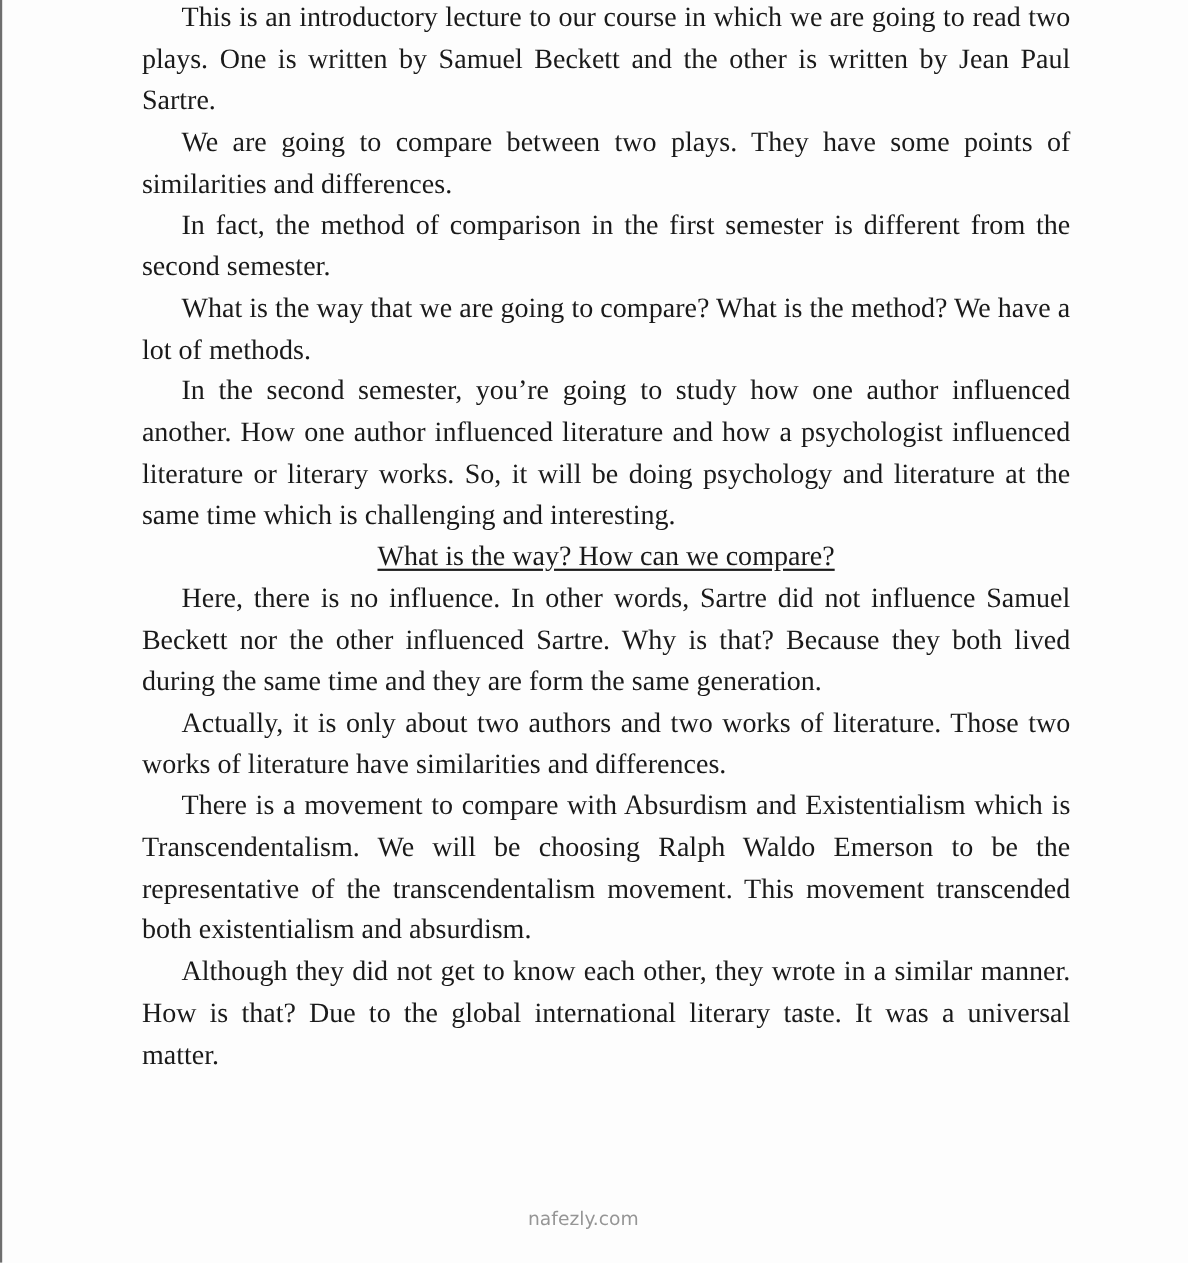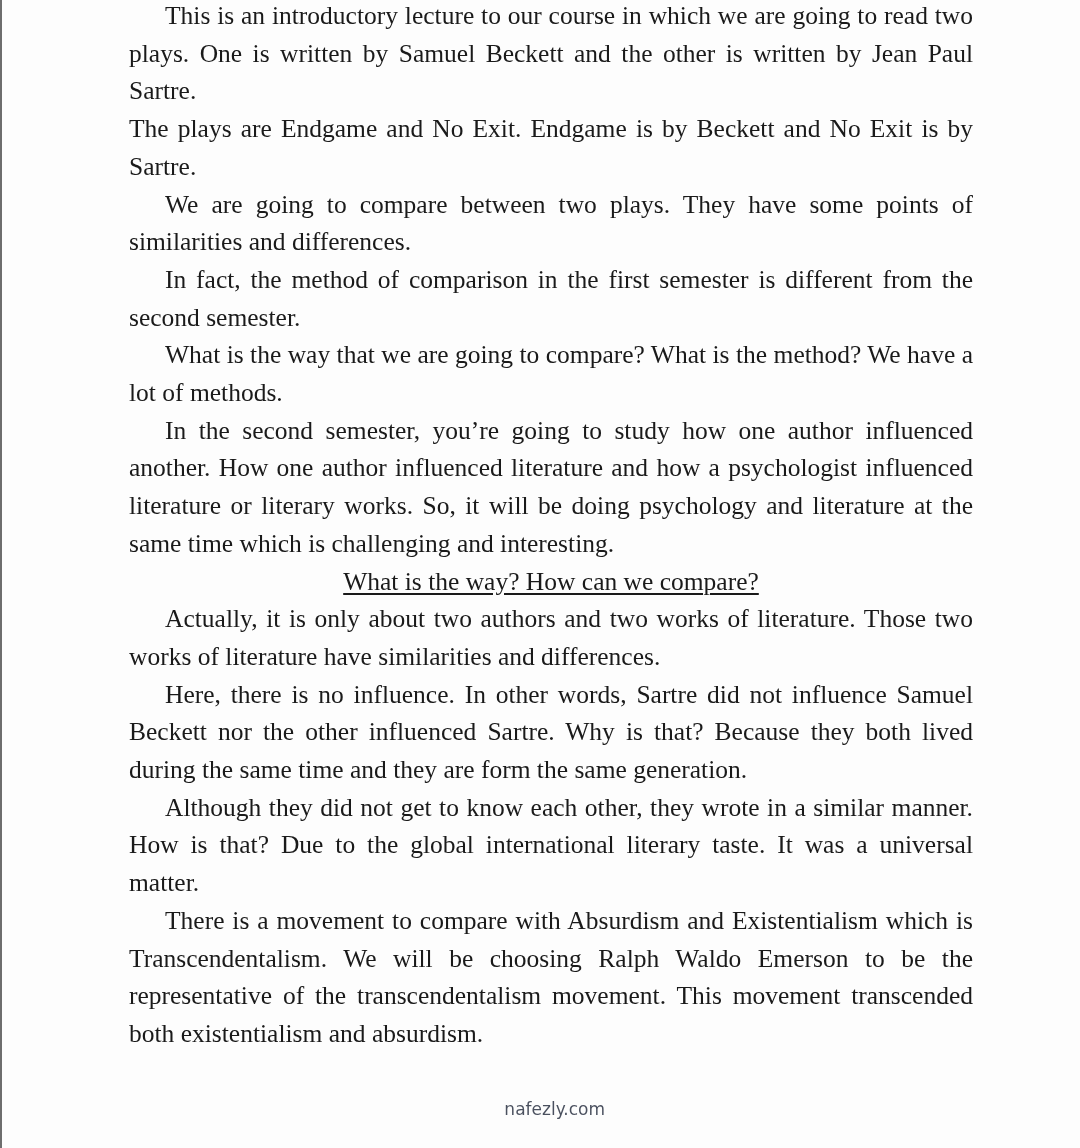"The plays are Endgame and" p { html: <p>The plays are Endgame and No Exit. Endgame is by Beckett and No Exit is by Sartre.</p> -> none }
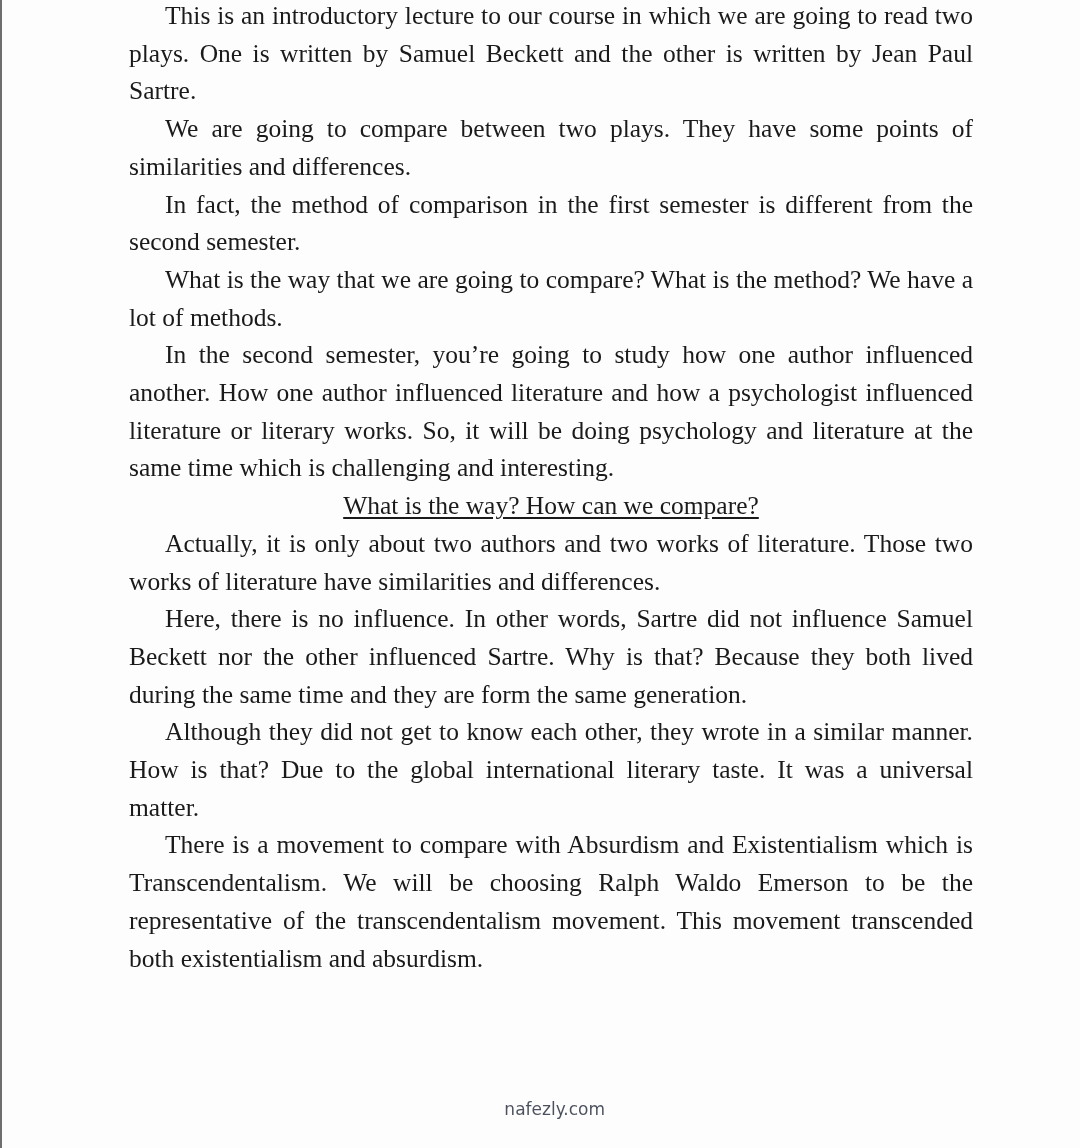"Actually, it is only about" p.indent { order: before "Here, there is no influence." -> after "Here, there is no influence." }
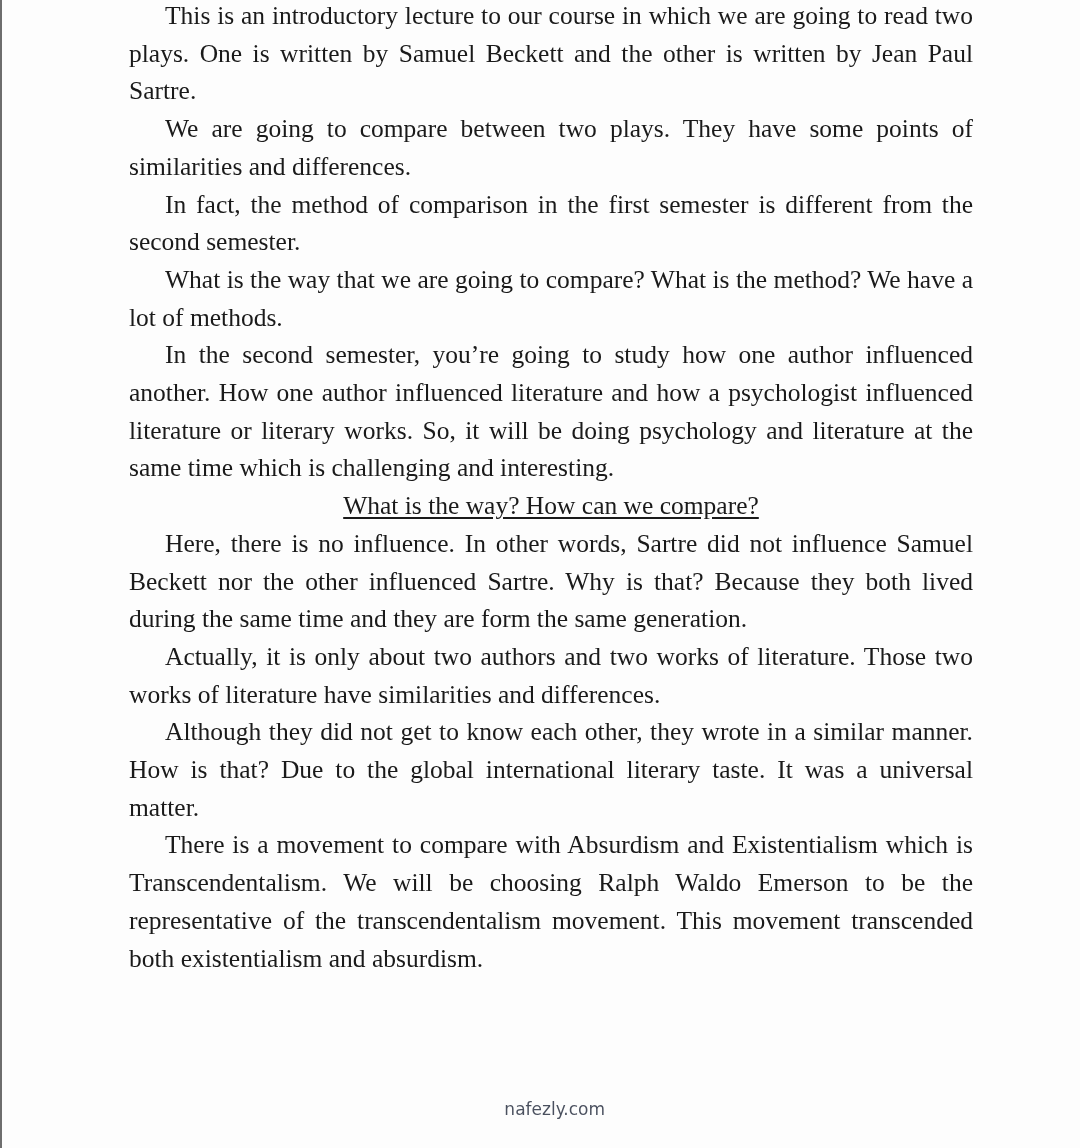"Although they did not get" p.indent { order: before "There is a movement to" -> after "There is a movement to" }
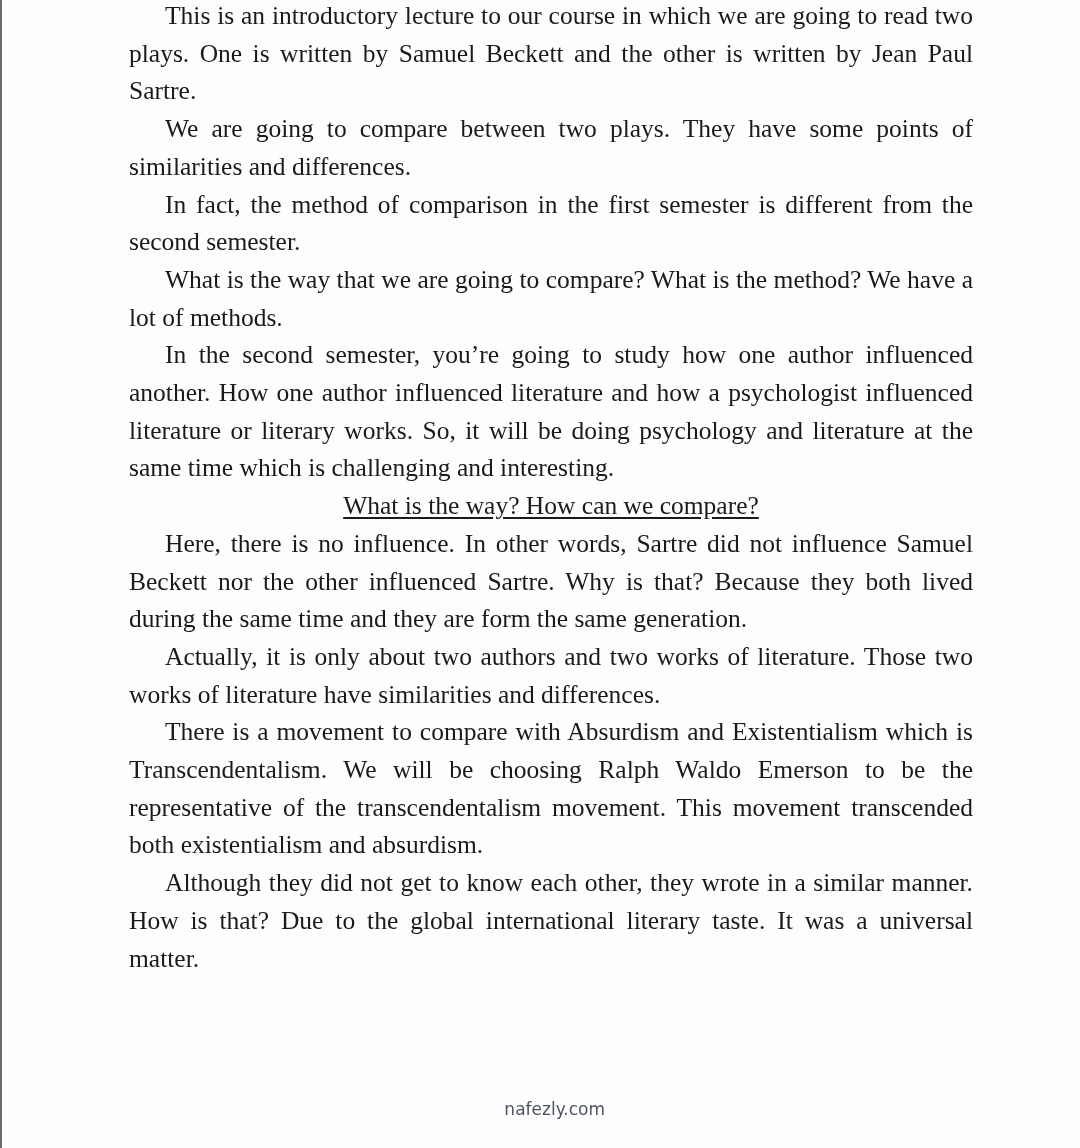"nafezly.com" .watermark { color: #0f172a -> #737373; text-align: right -> left }
